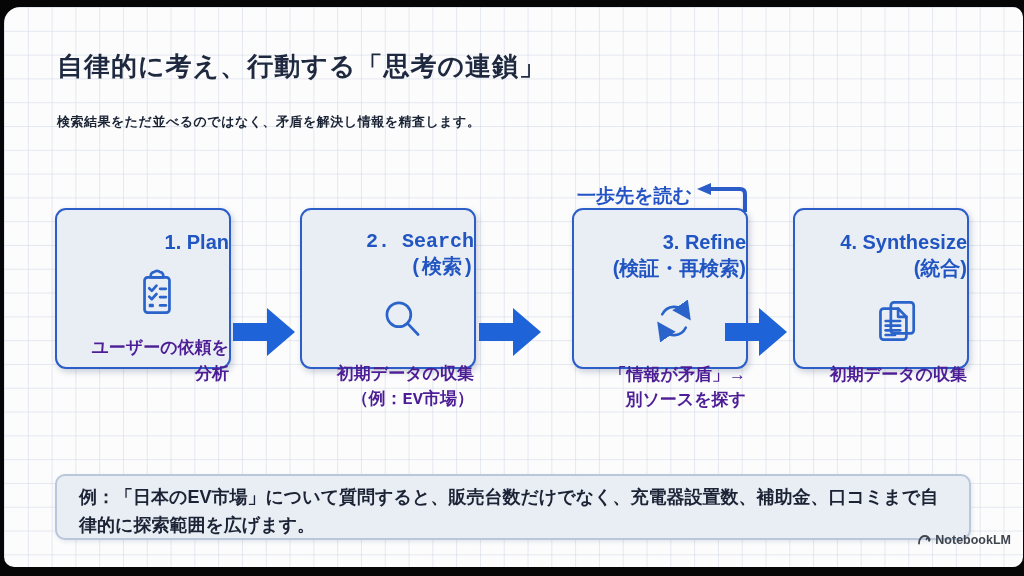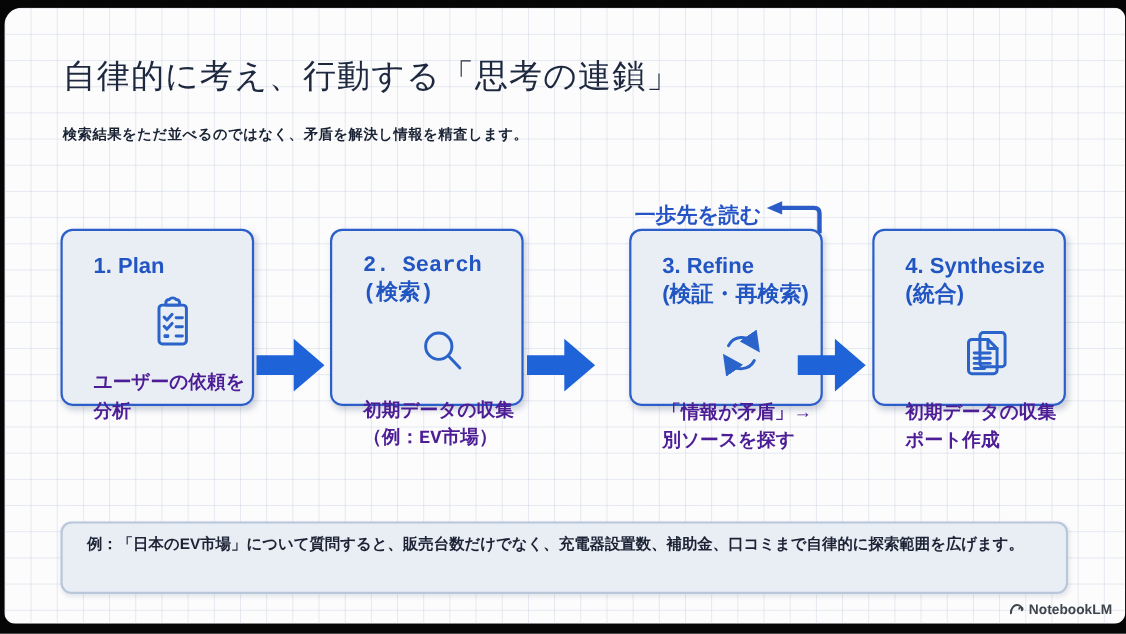"自律的に考え、行動する「思考の連鎖」" .title { font-size: 30px -> 26px; font-weight: 400 -> 700 }
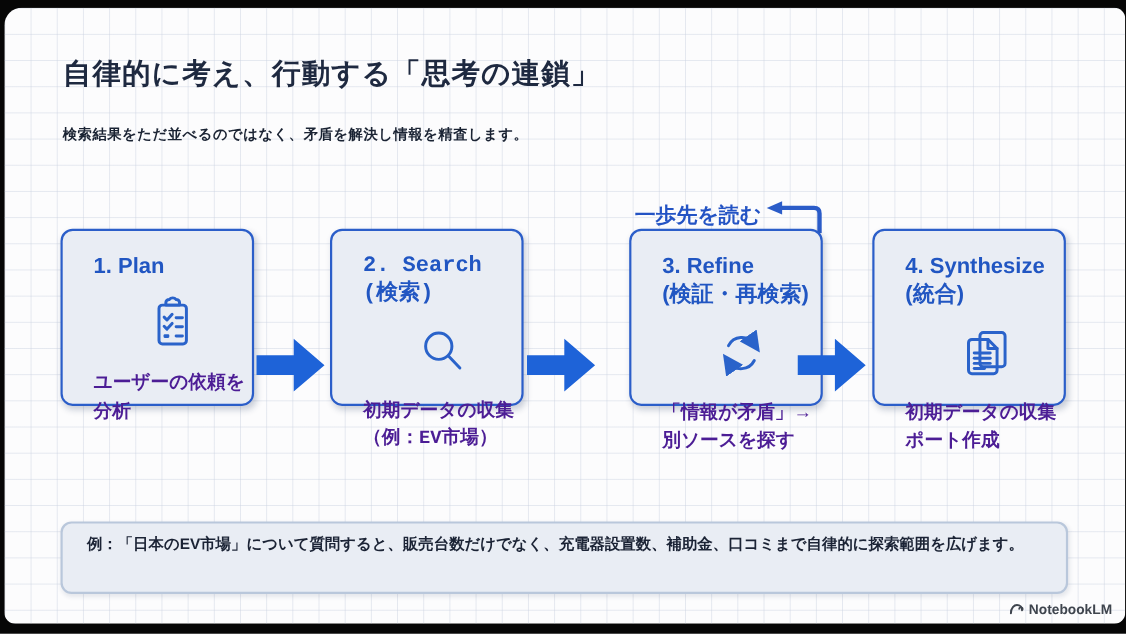"1. Plan" .step { text-align: left -> right }
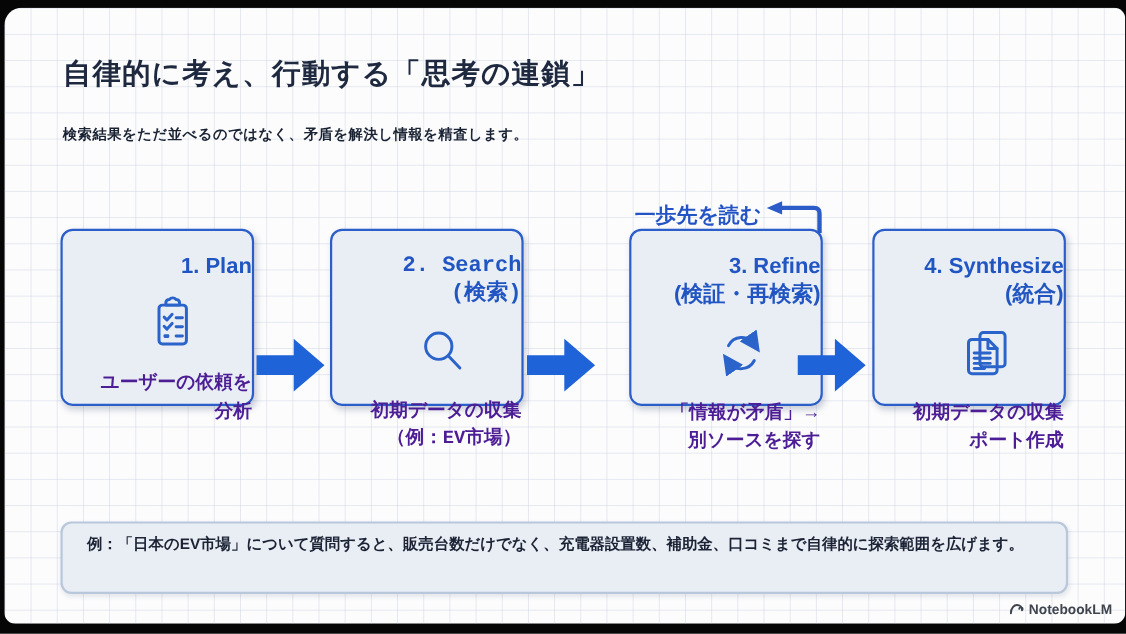"ポート作成" div { html: <div>ポート作成</div> -> none }
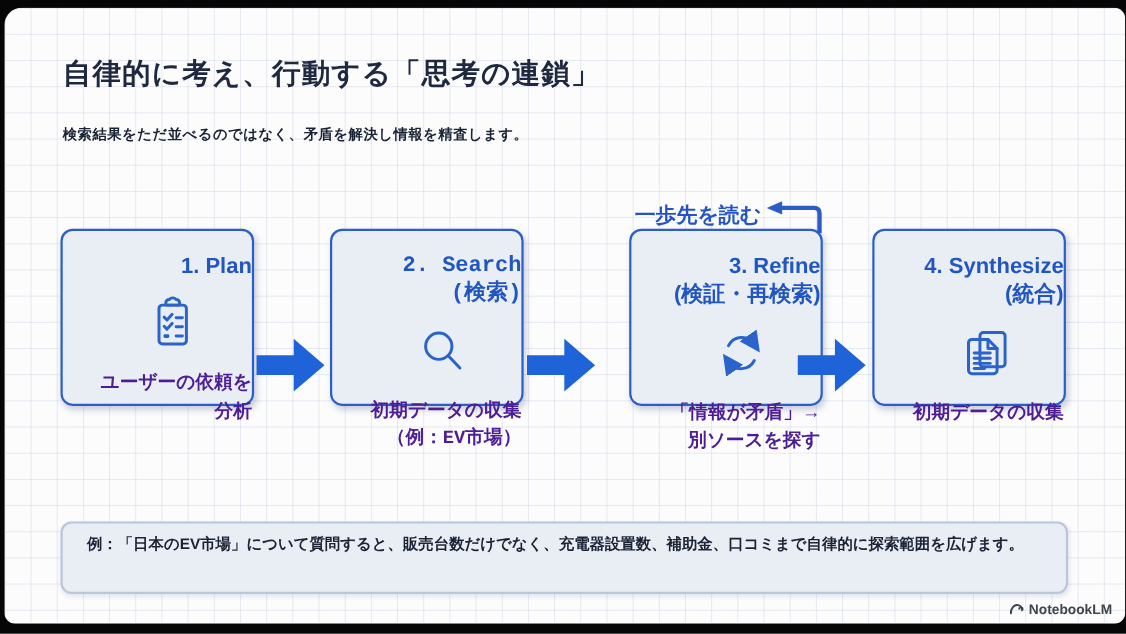"例：「日本のEV市場」について質問すると、販売台数だけでなく、充電器設置数、補助" .note { font-size: 14px -> 18px }
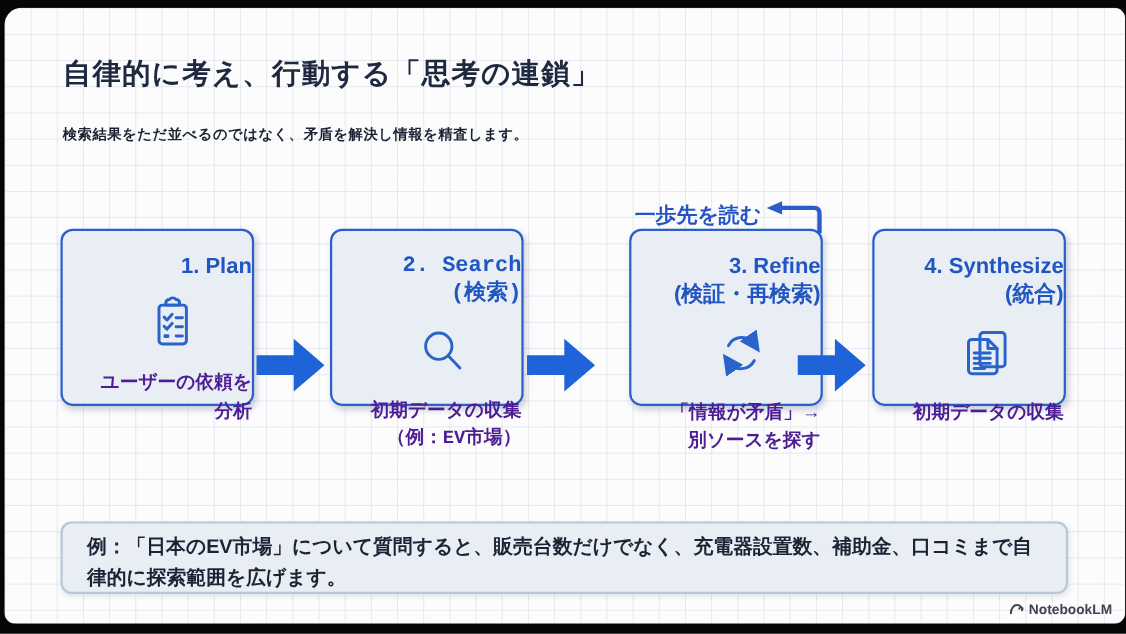"NotebookLM" .footer-brand { bottom: 6px -> 20px }
